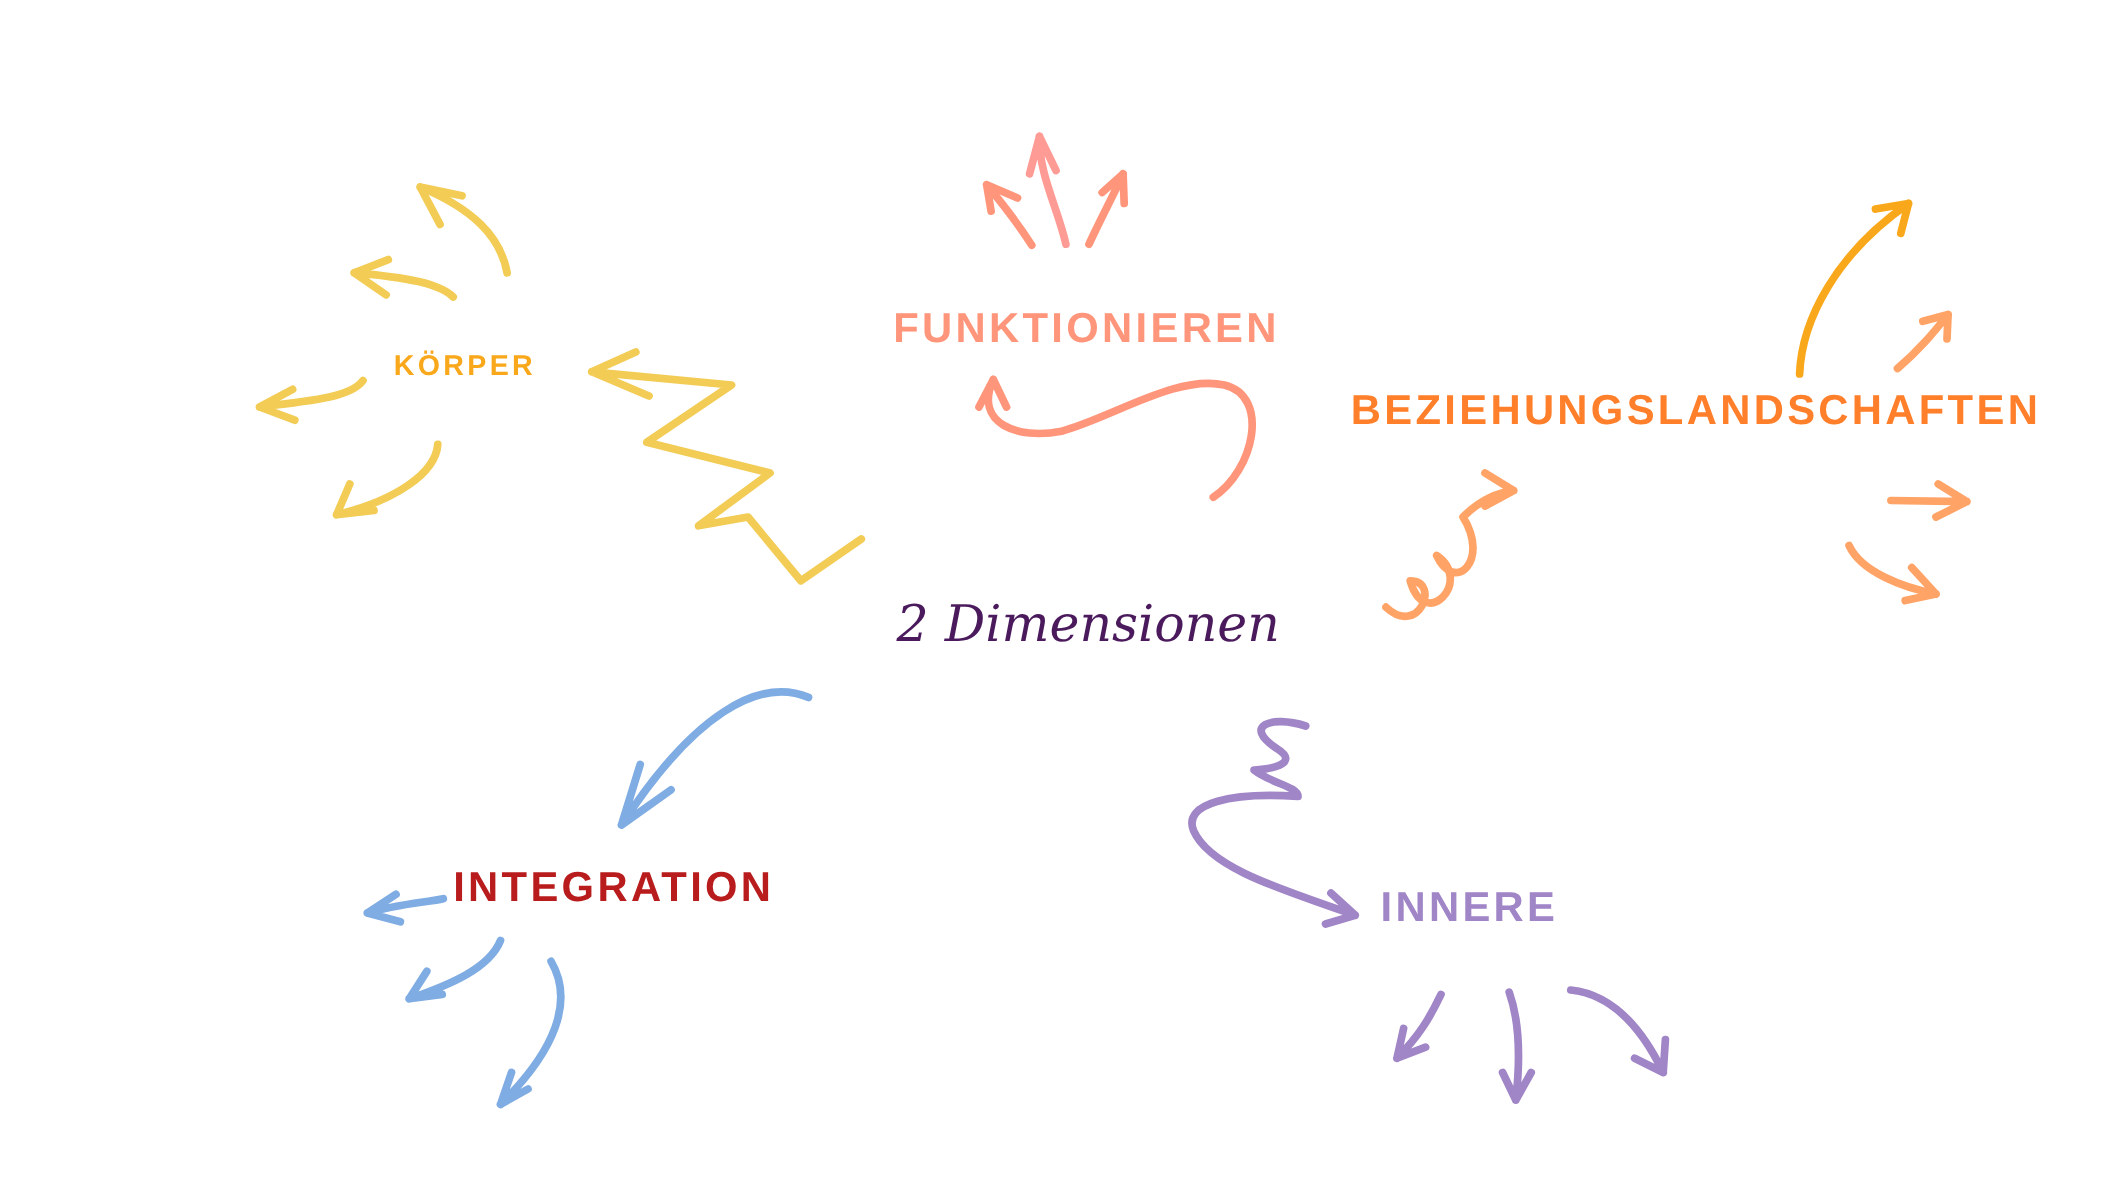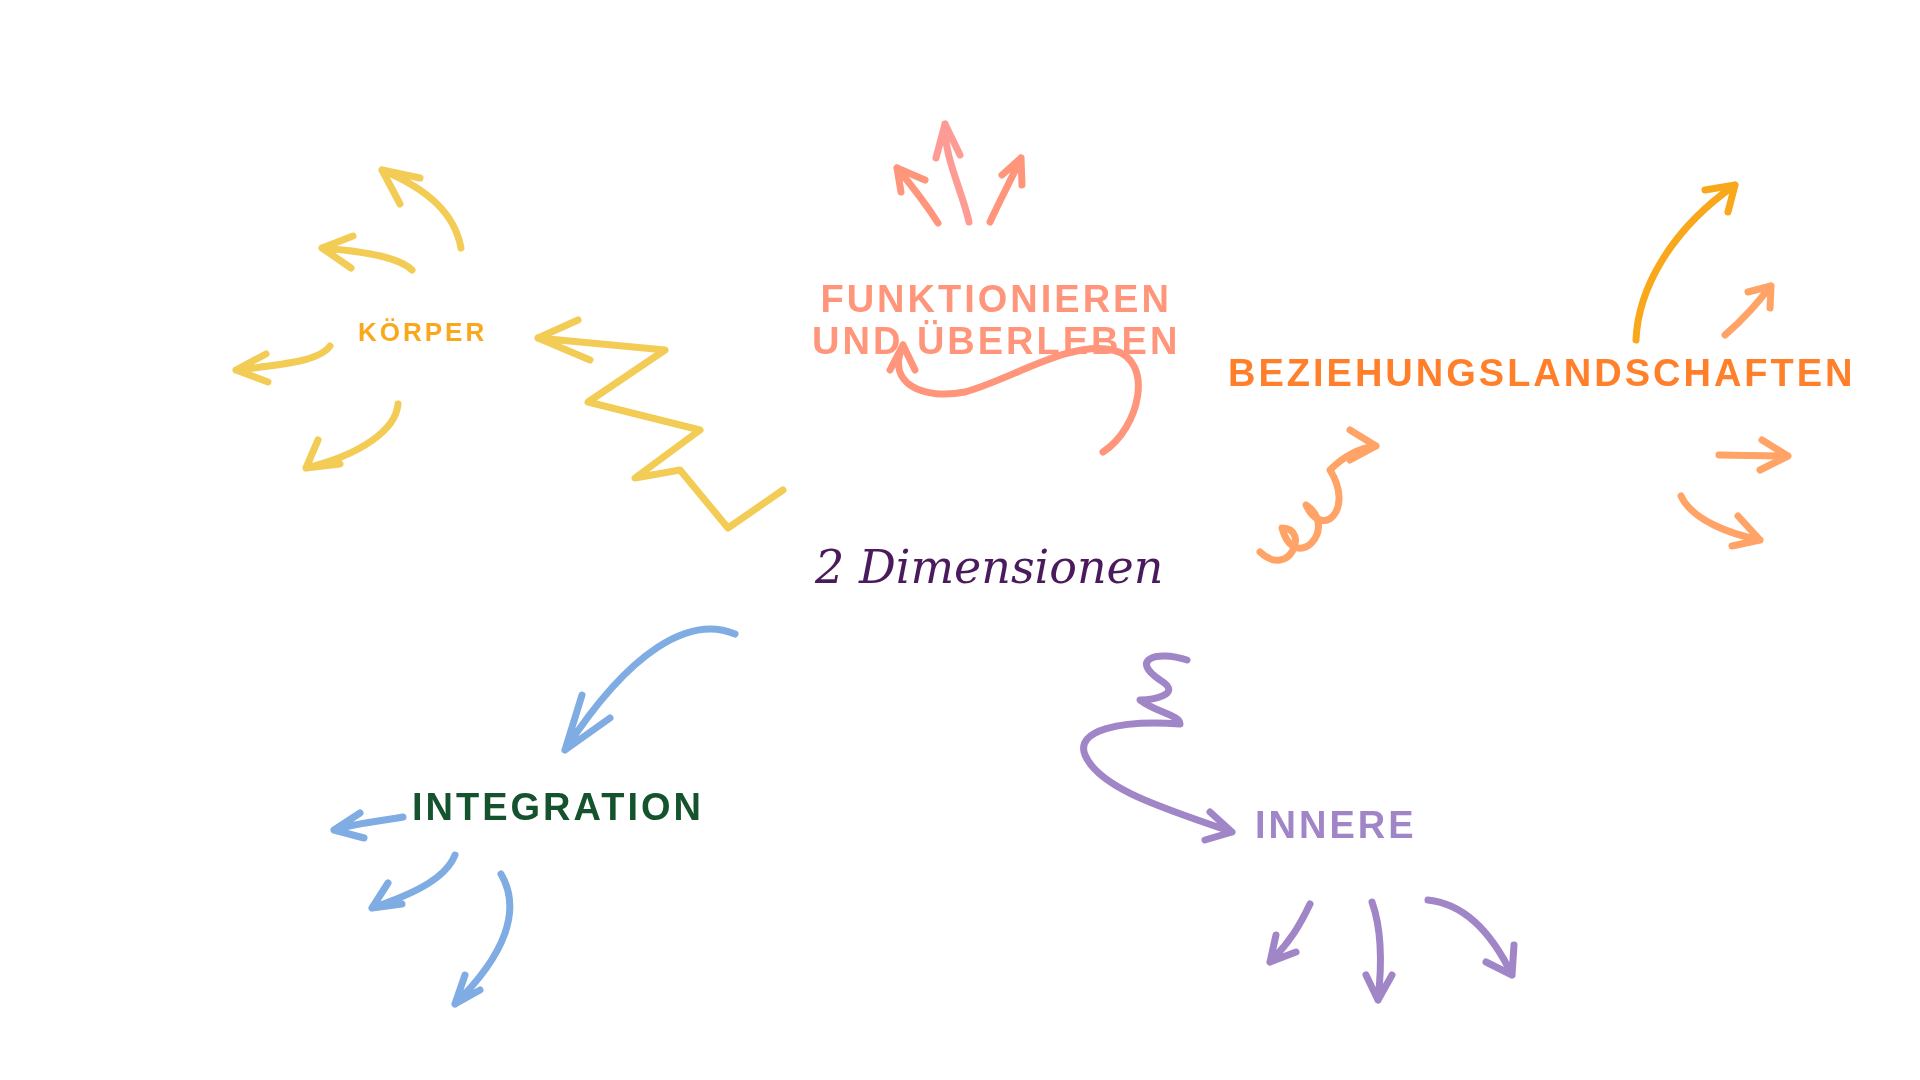"UND ÜBERLEBEN" div { html: <div>UND ÜBERLEBEN</div> -> none }
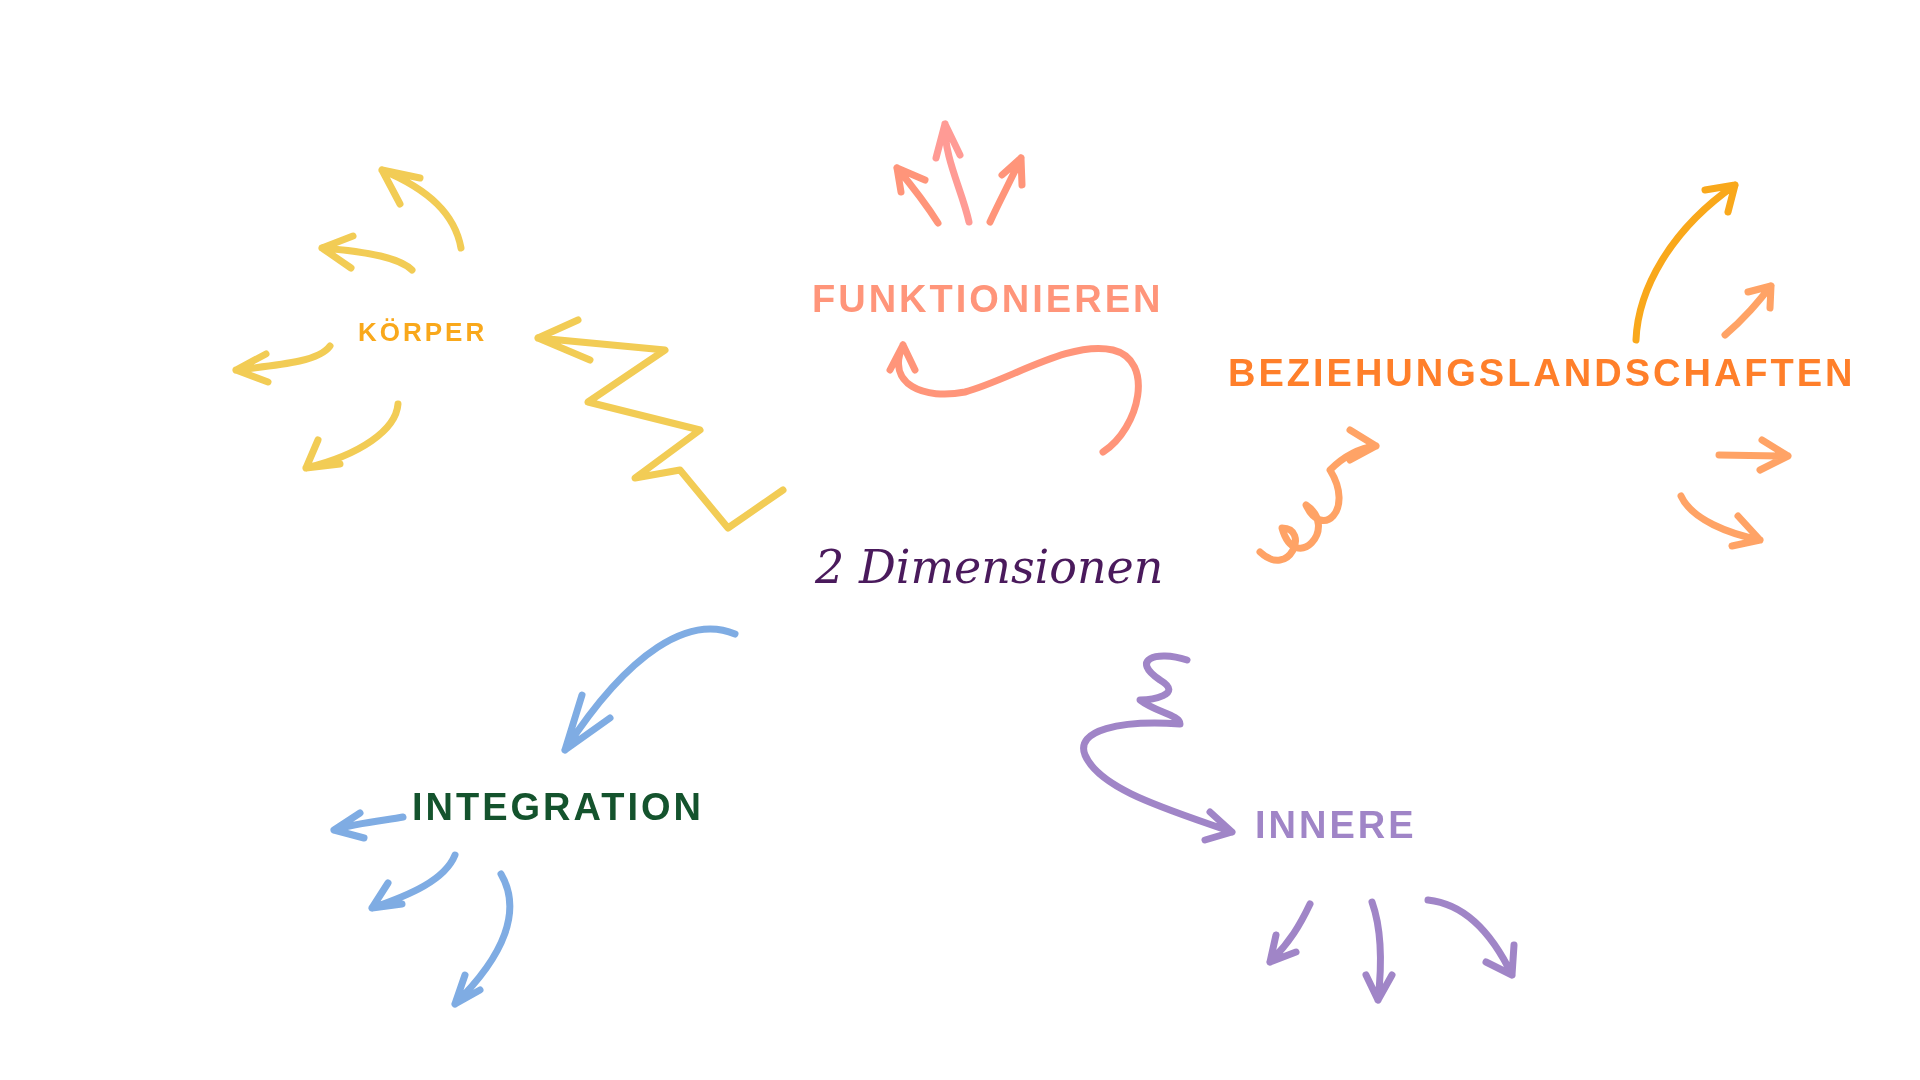"INTEGRATION" div.lbl { color: #14532d -> #b91c1c }
